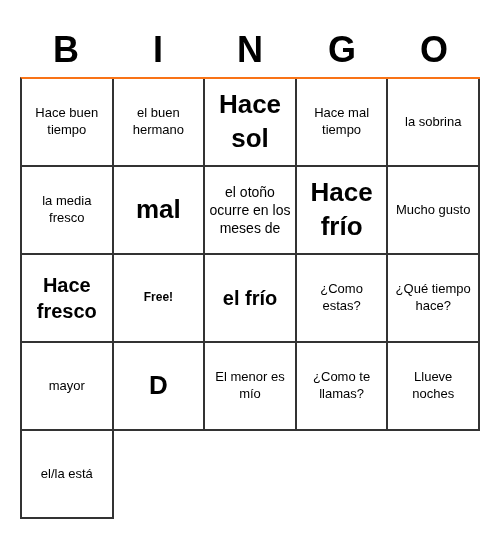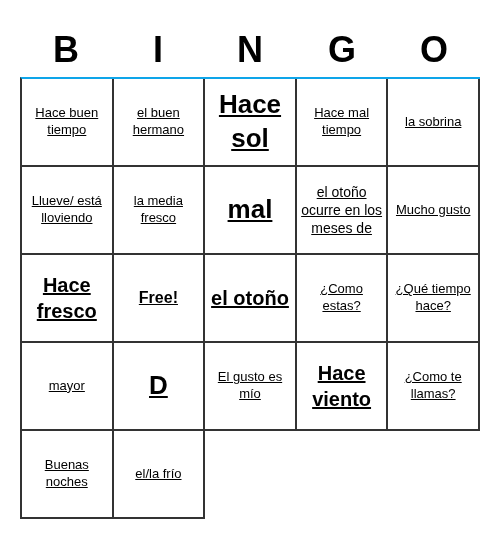"Hace buen tiempo" .bingo-grid { border-top: 2px solid #0ea5e9 -> 2px solid #f97316; text-decoration: underline -> none }
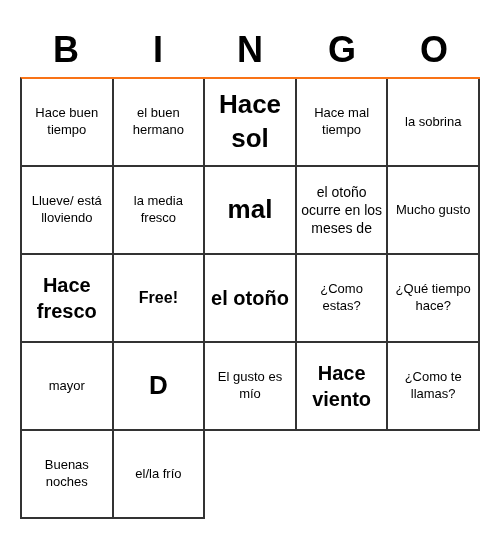"Llueve/ está lloviendo" div.bingo-cell { html: <div>Llueve/ está lloviendo</div> -> none }
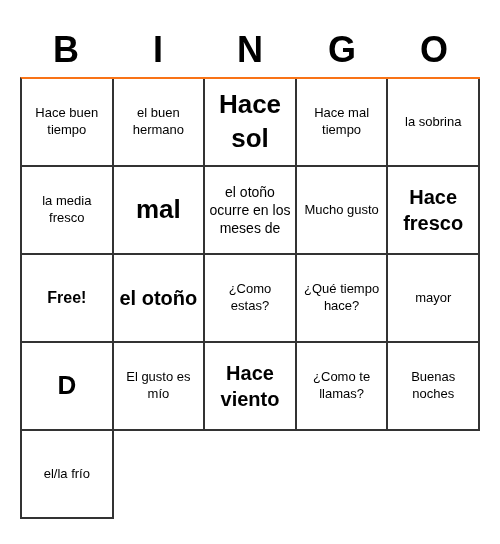"Hace frío" div.bingo-cell { html: none -> <div>Hace frío</div> }
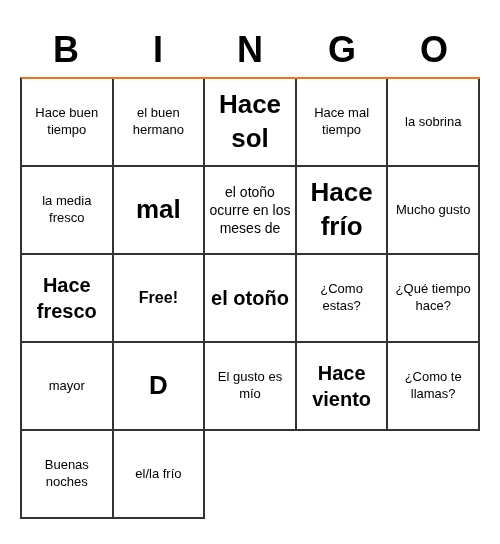"Free!" .bingo-cell.free { font-size: 16px -> 12px }
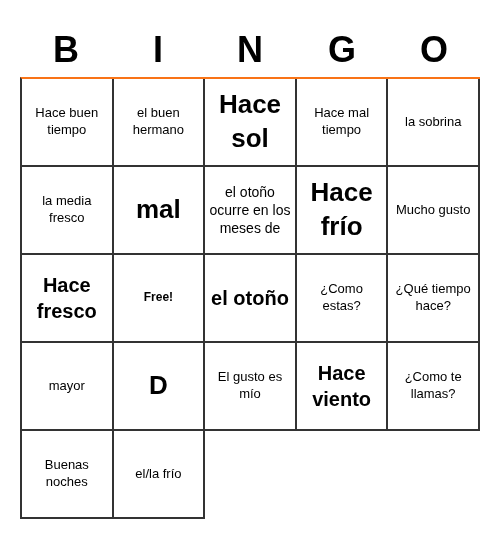"el otoño" div.bingo-cell { text: otoño -> frío }
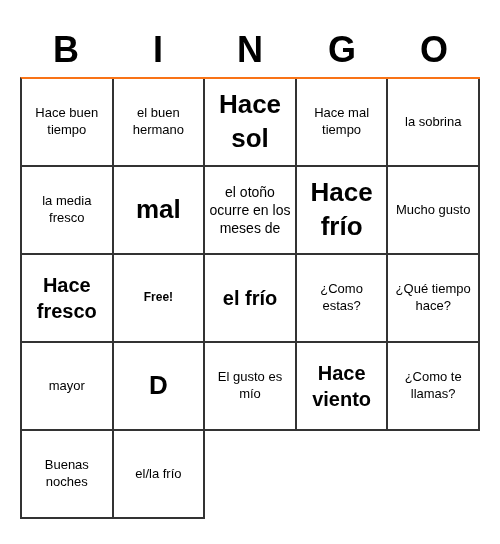"El gusto es mío" div.bingo-cell { text: gusto -> menor }
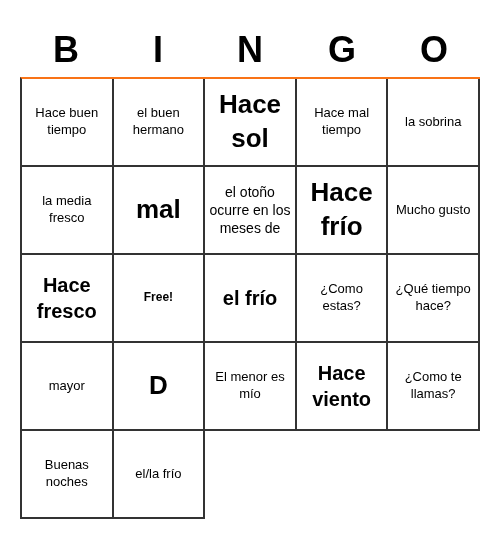"Hace viento" div.bingo-cell { html: <div>Hace viento</div> -> none }
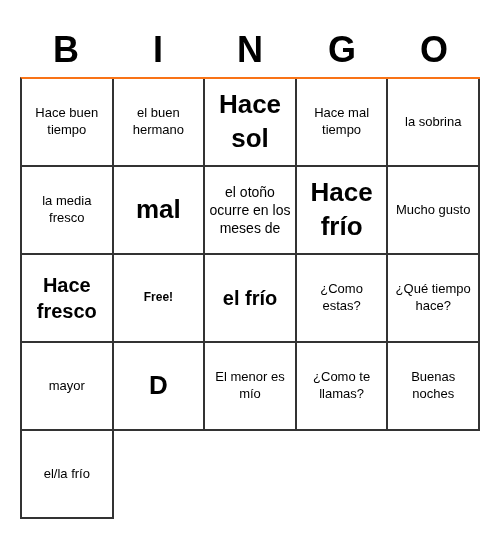"Buenas noches" div.bingo-cell { text: Buenas -> Llueve }
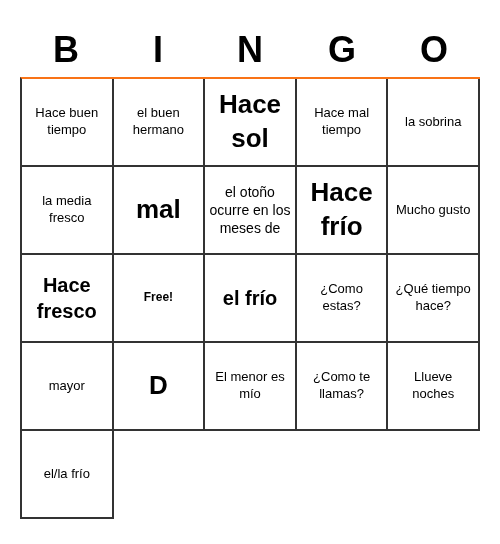"el/la frío" div.bingo-cell { text: frío -> está }
